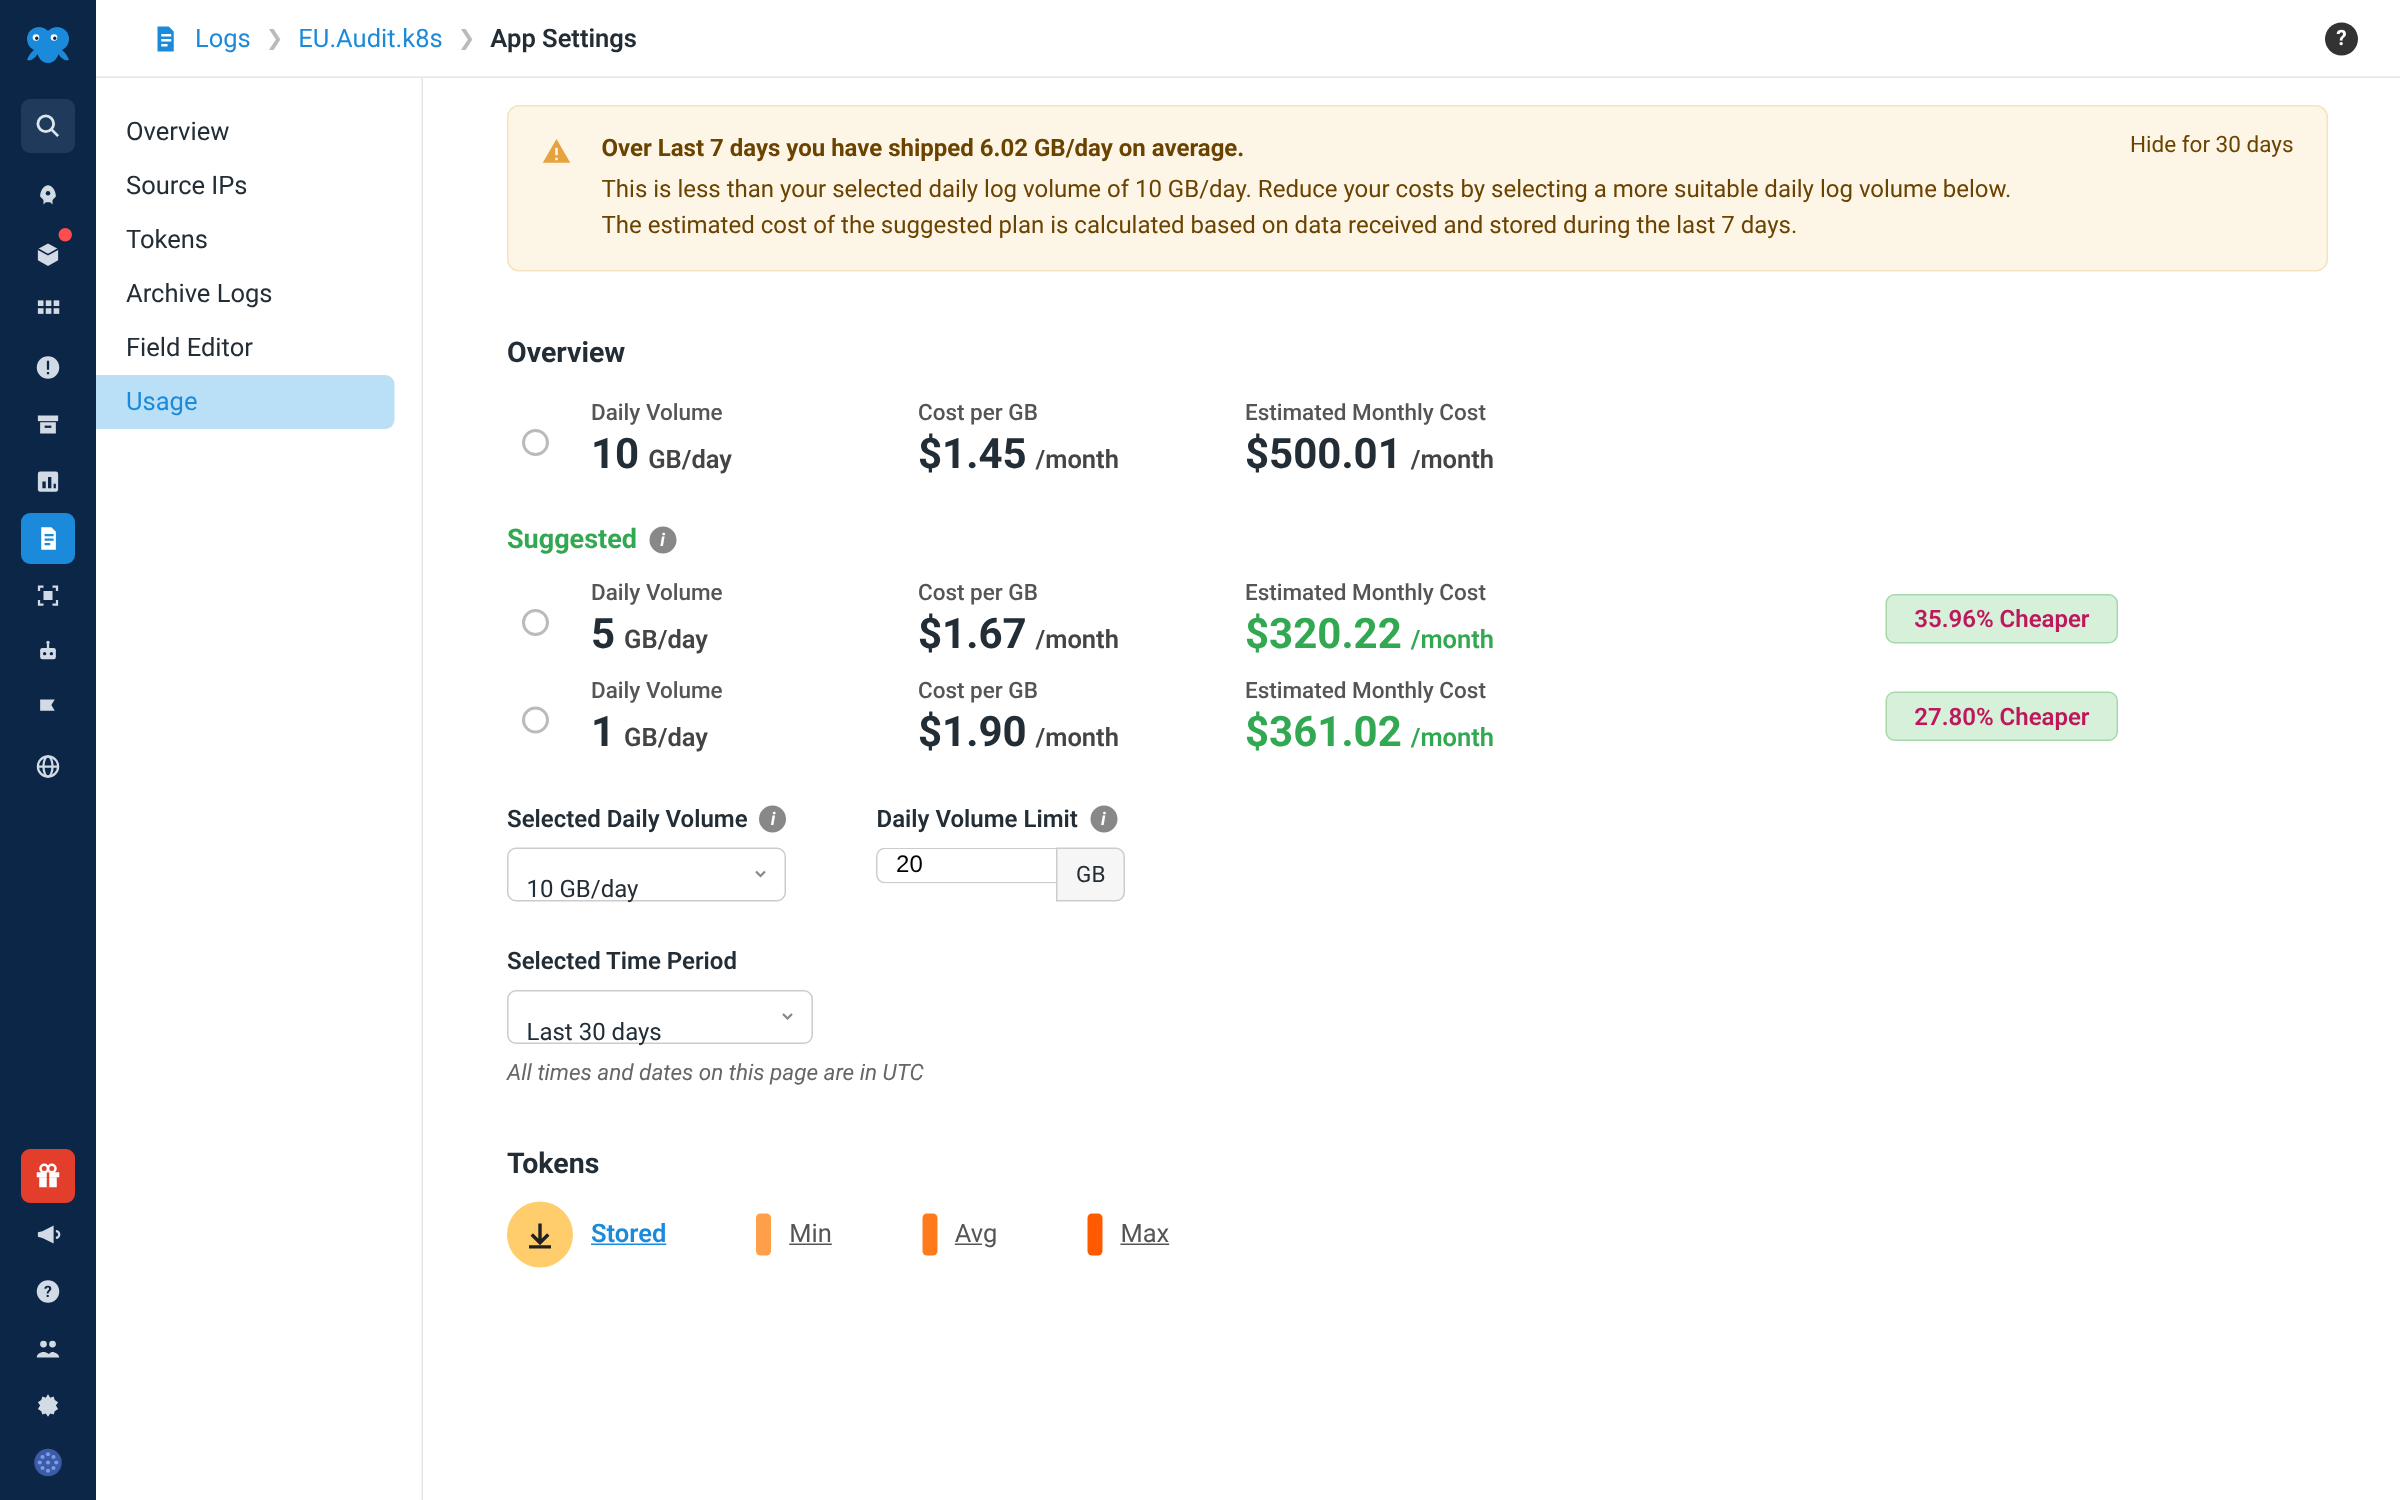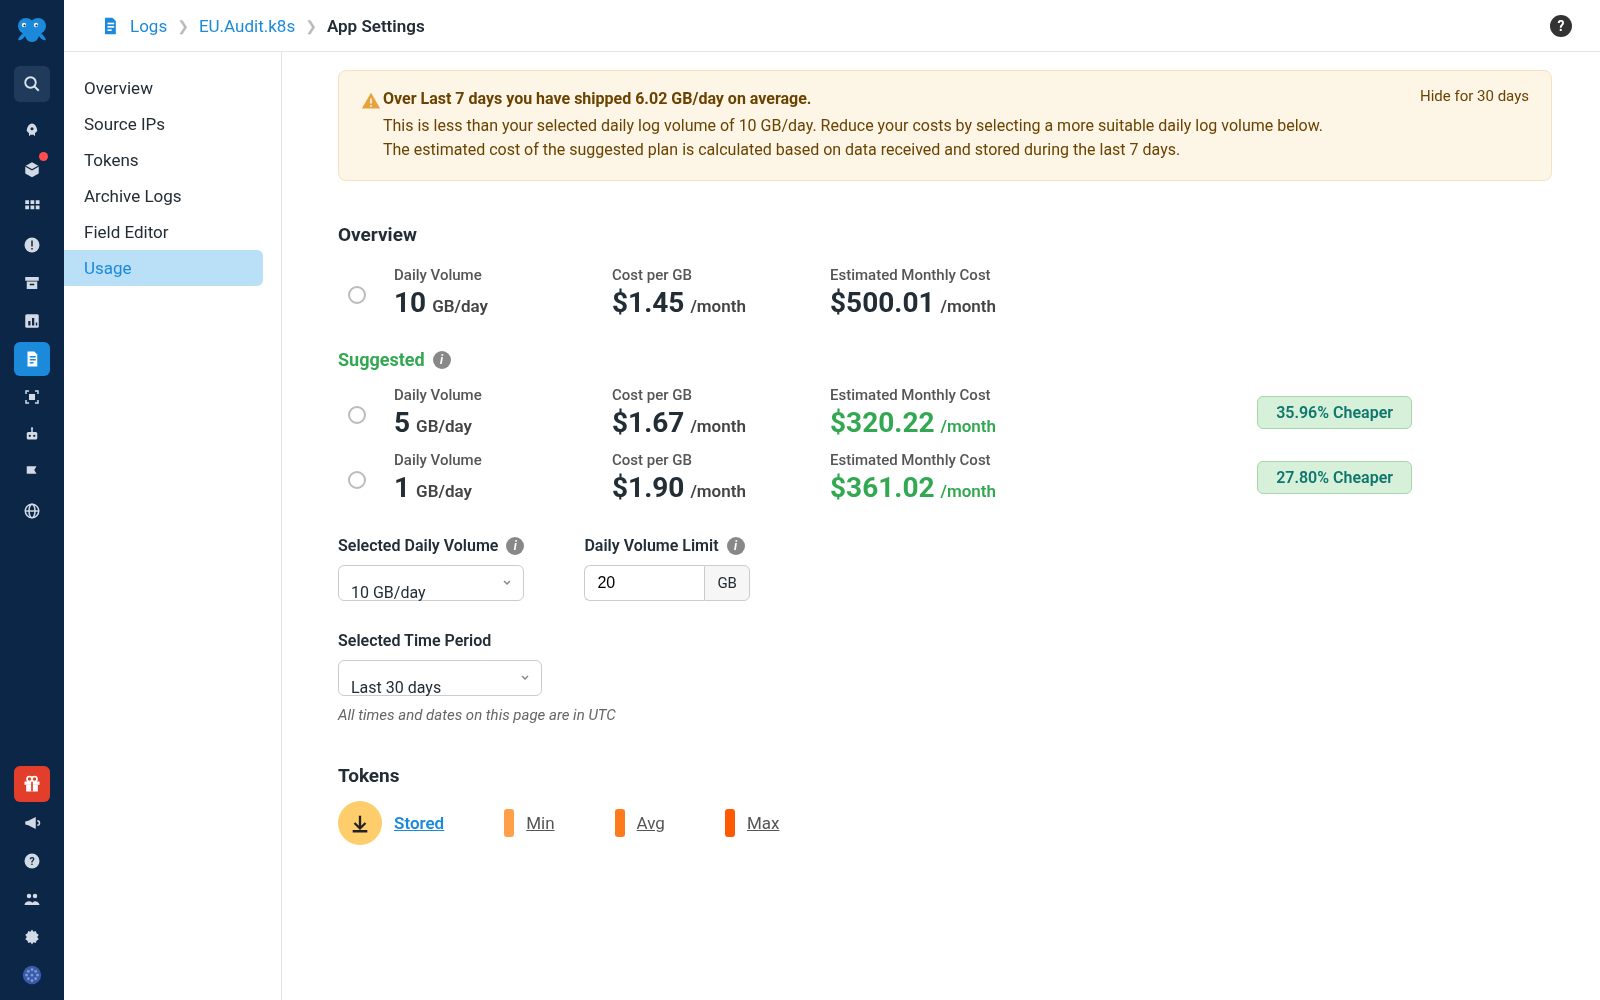"Over Last 7 days you" .alert-box { gap: 2px -> 20px }
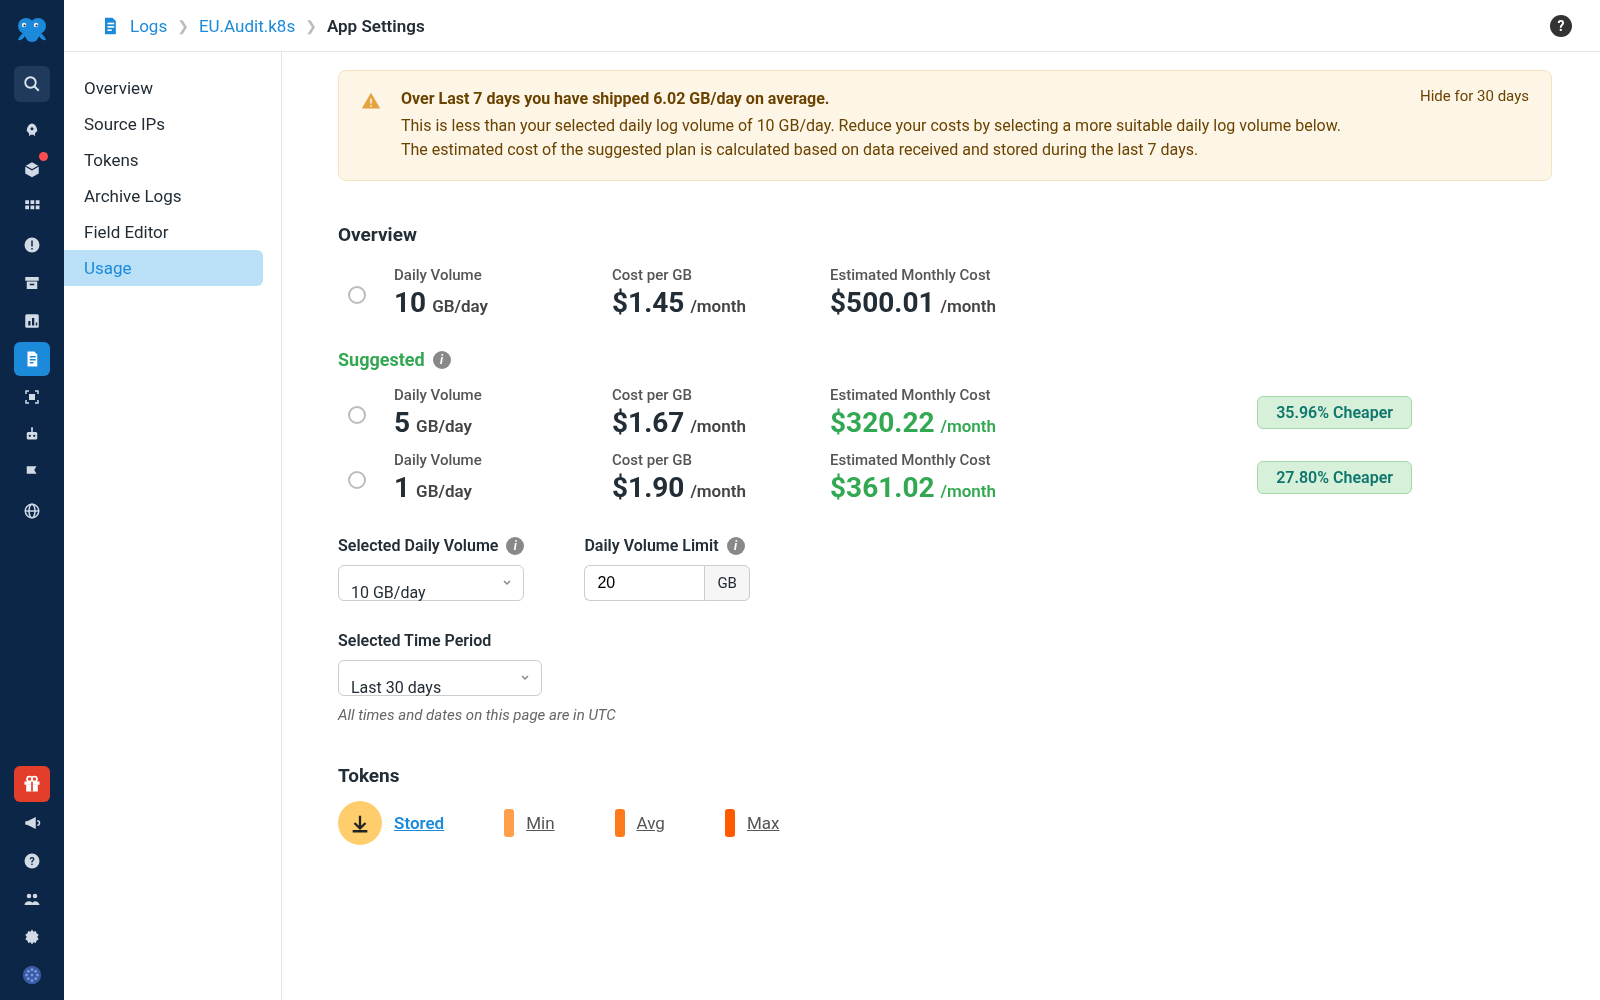"35.96% Cheaper" .cheap-badge { color: #0f766e -> #be185d }
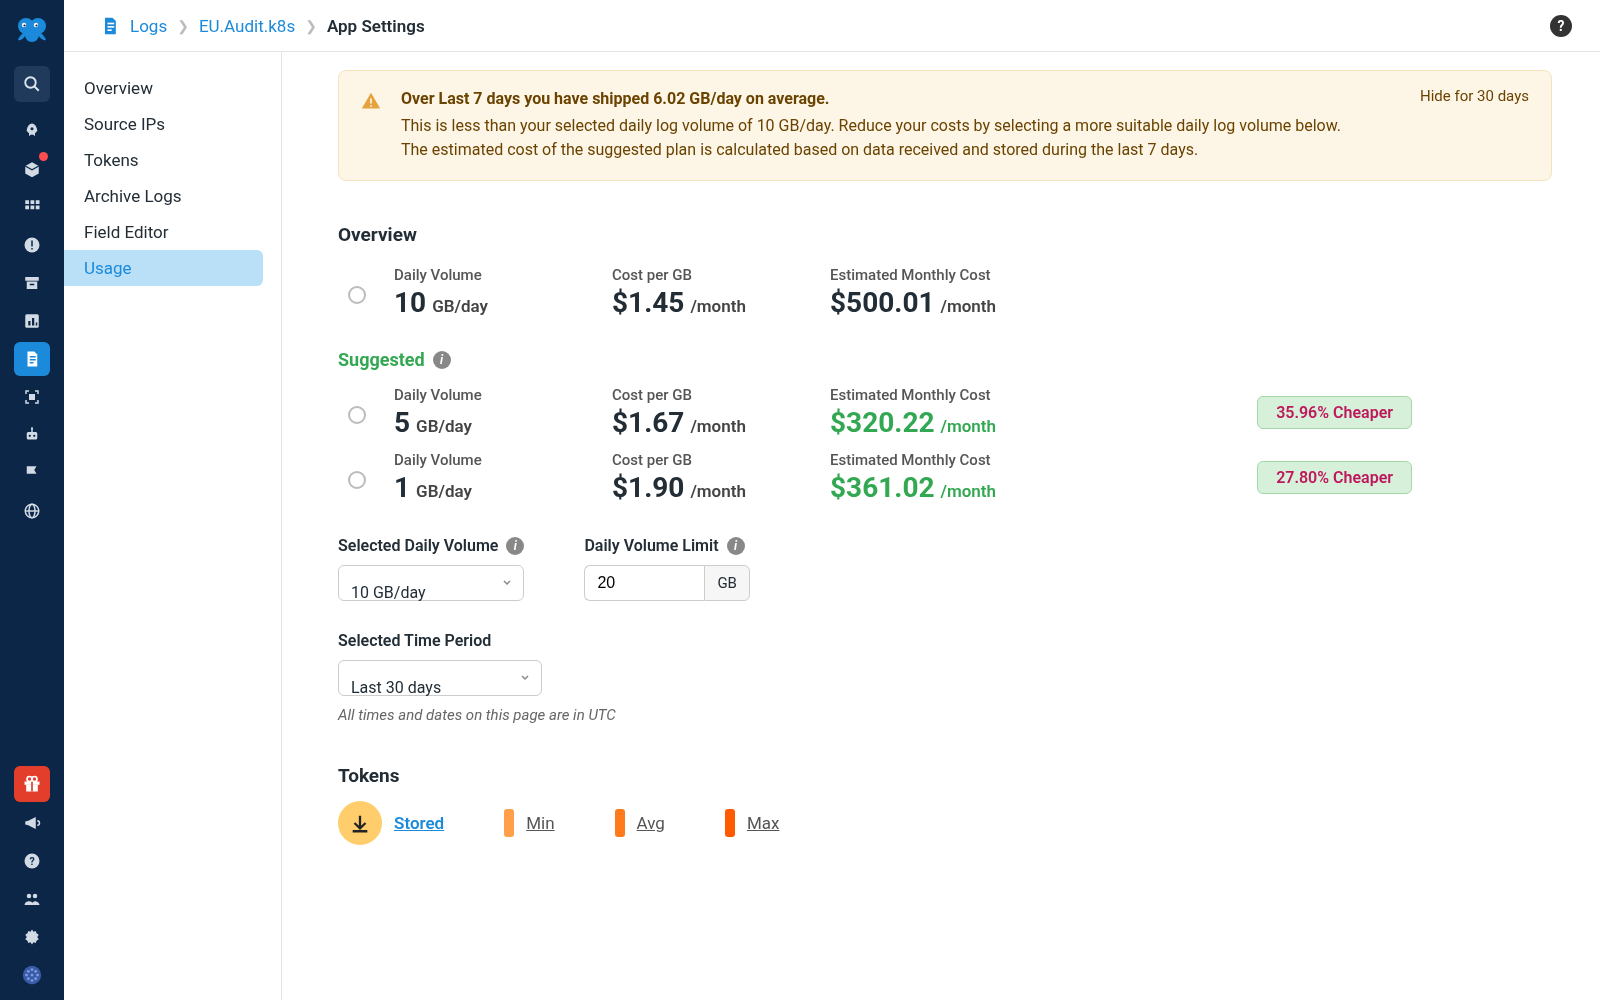"20" .input-grp input { height: 36px -> 24px }
